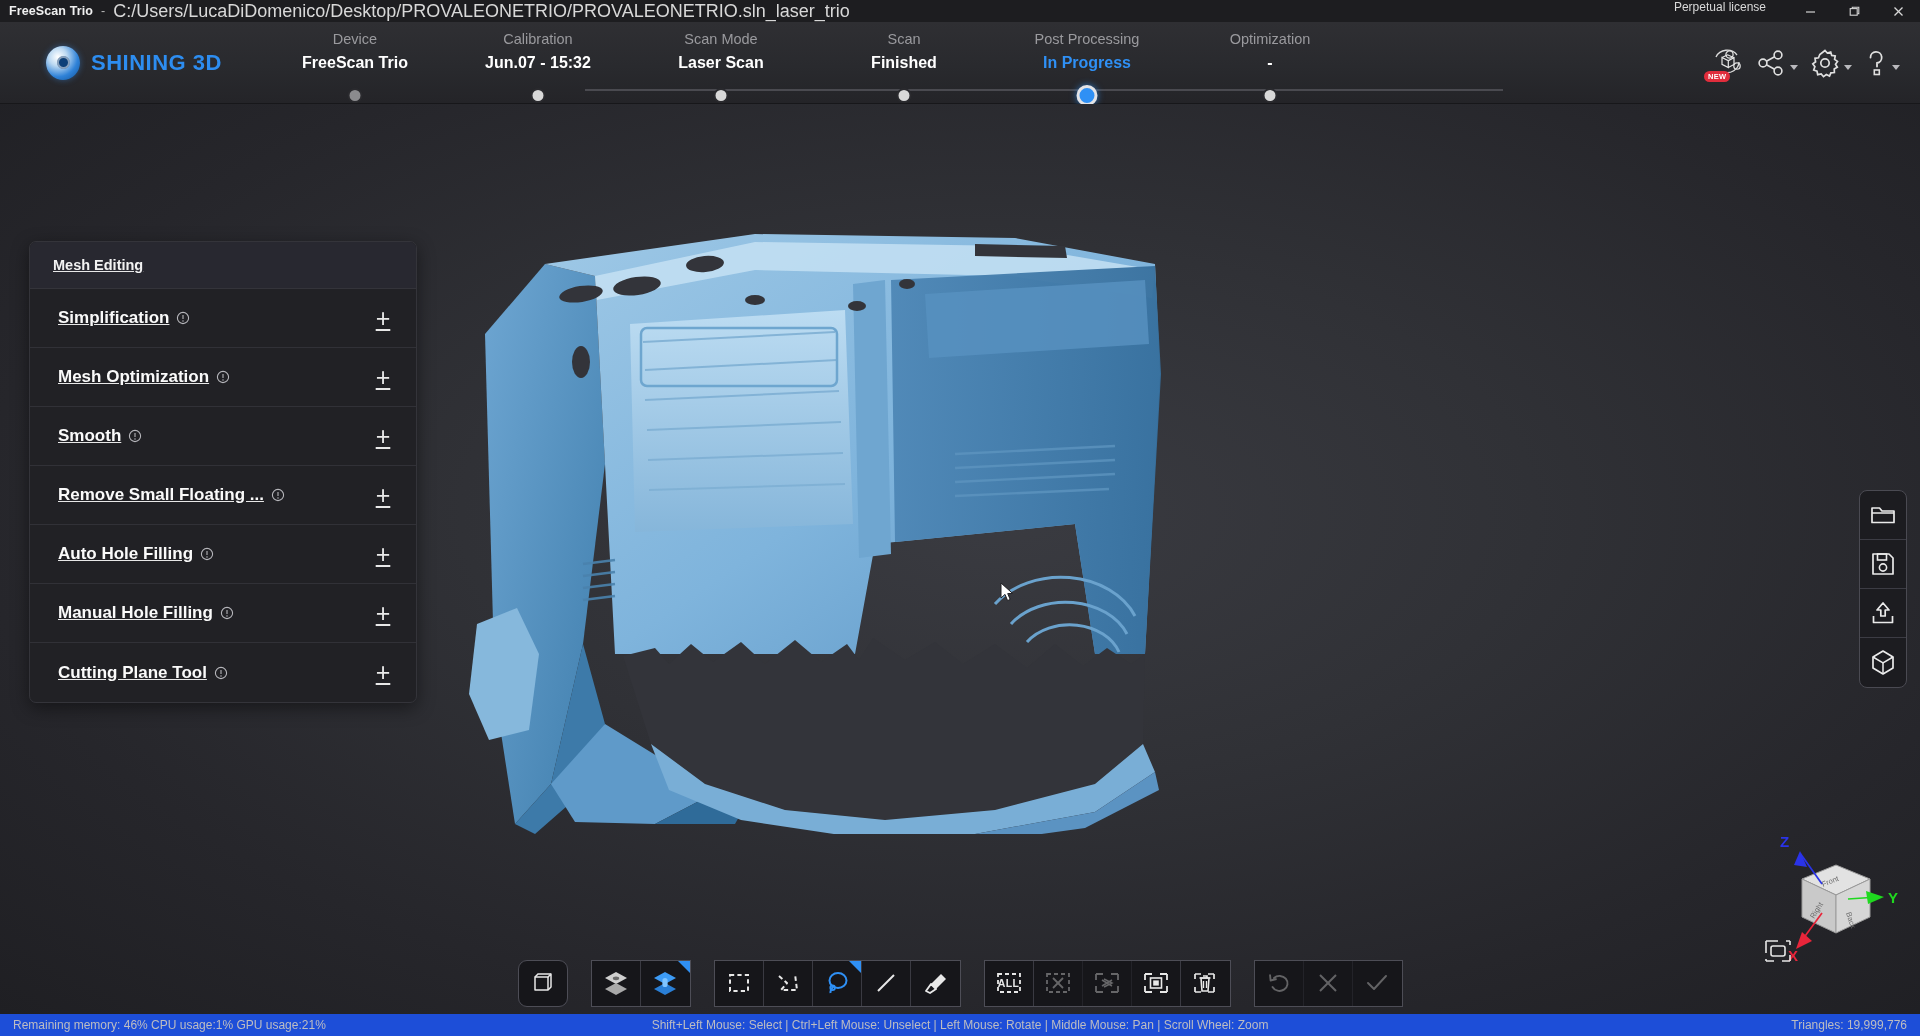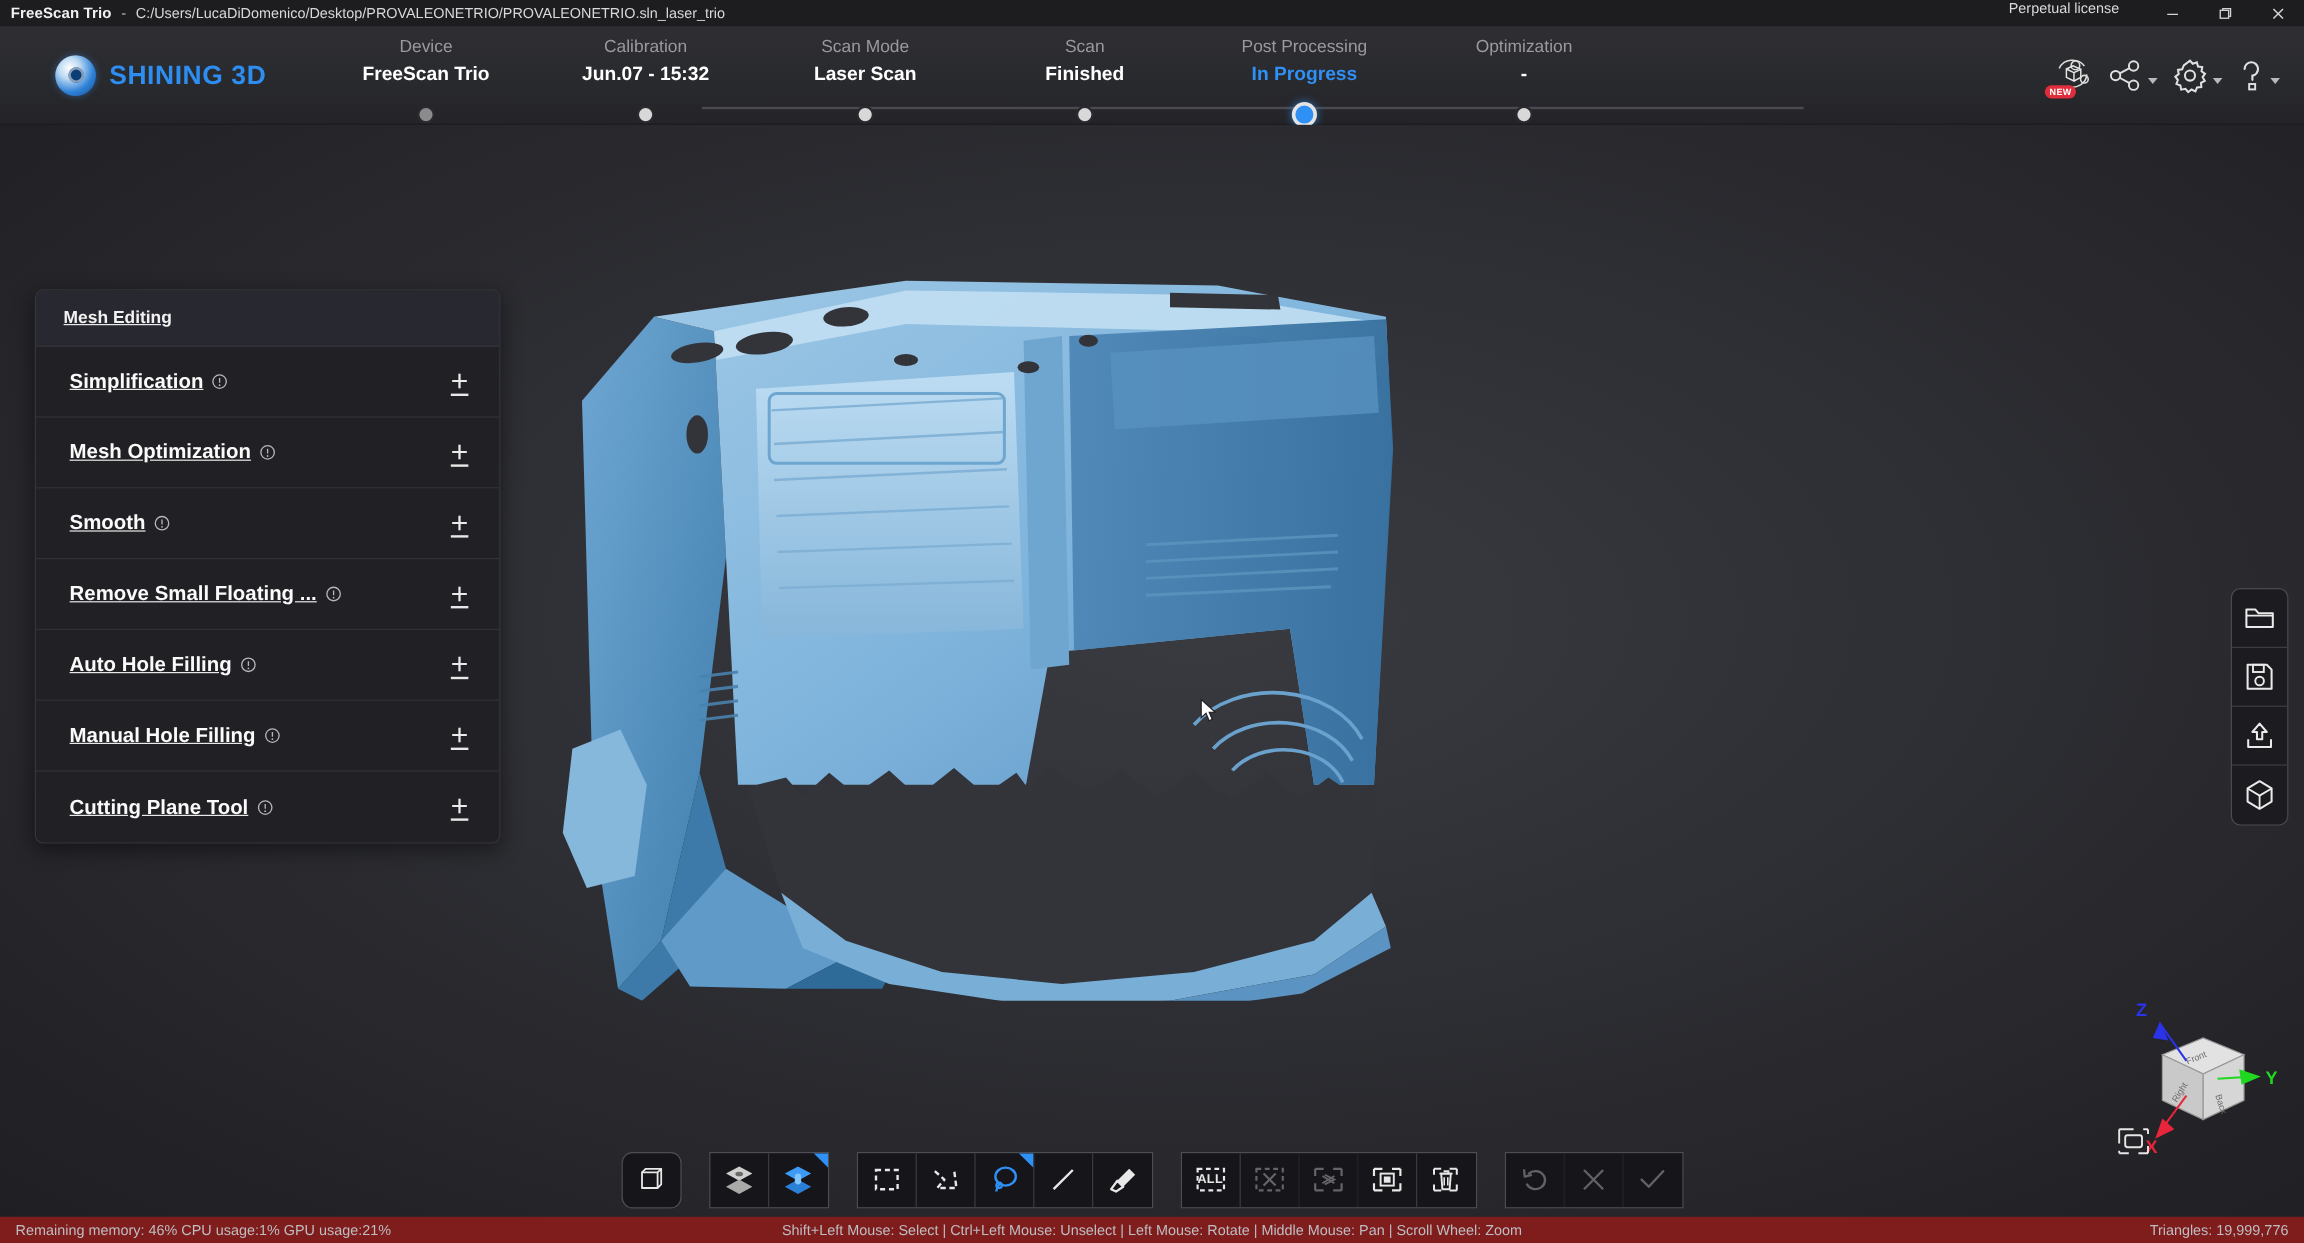"C:/Users/LucaDiDomenico/Desktop/PROVALEO" .tb-path { font-size: 12px -> 18px }
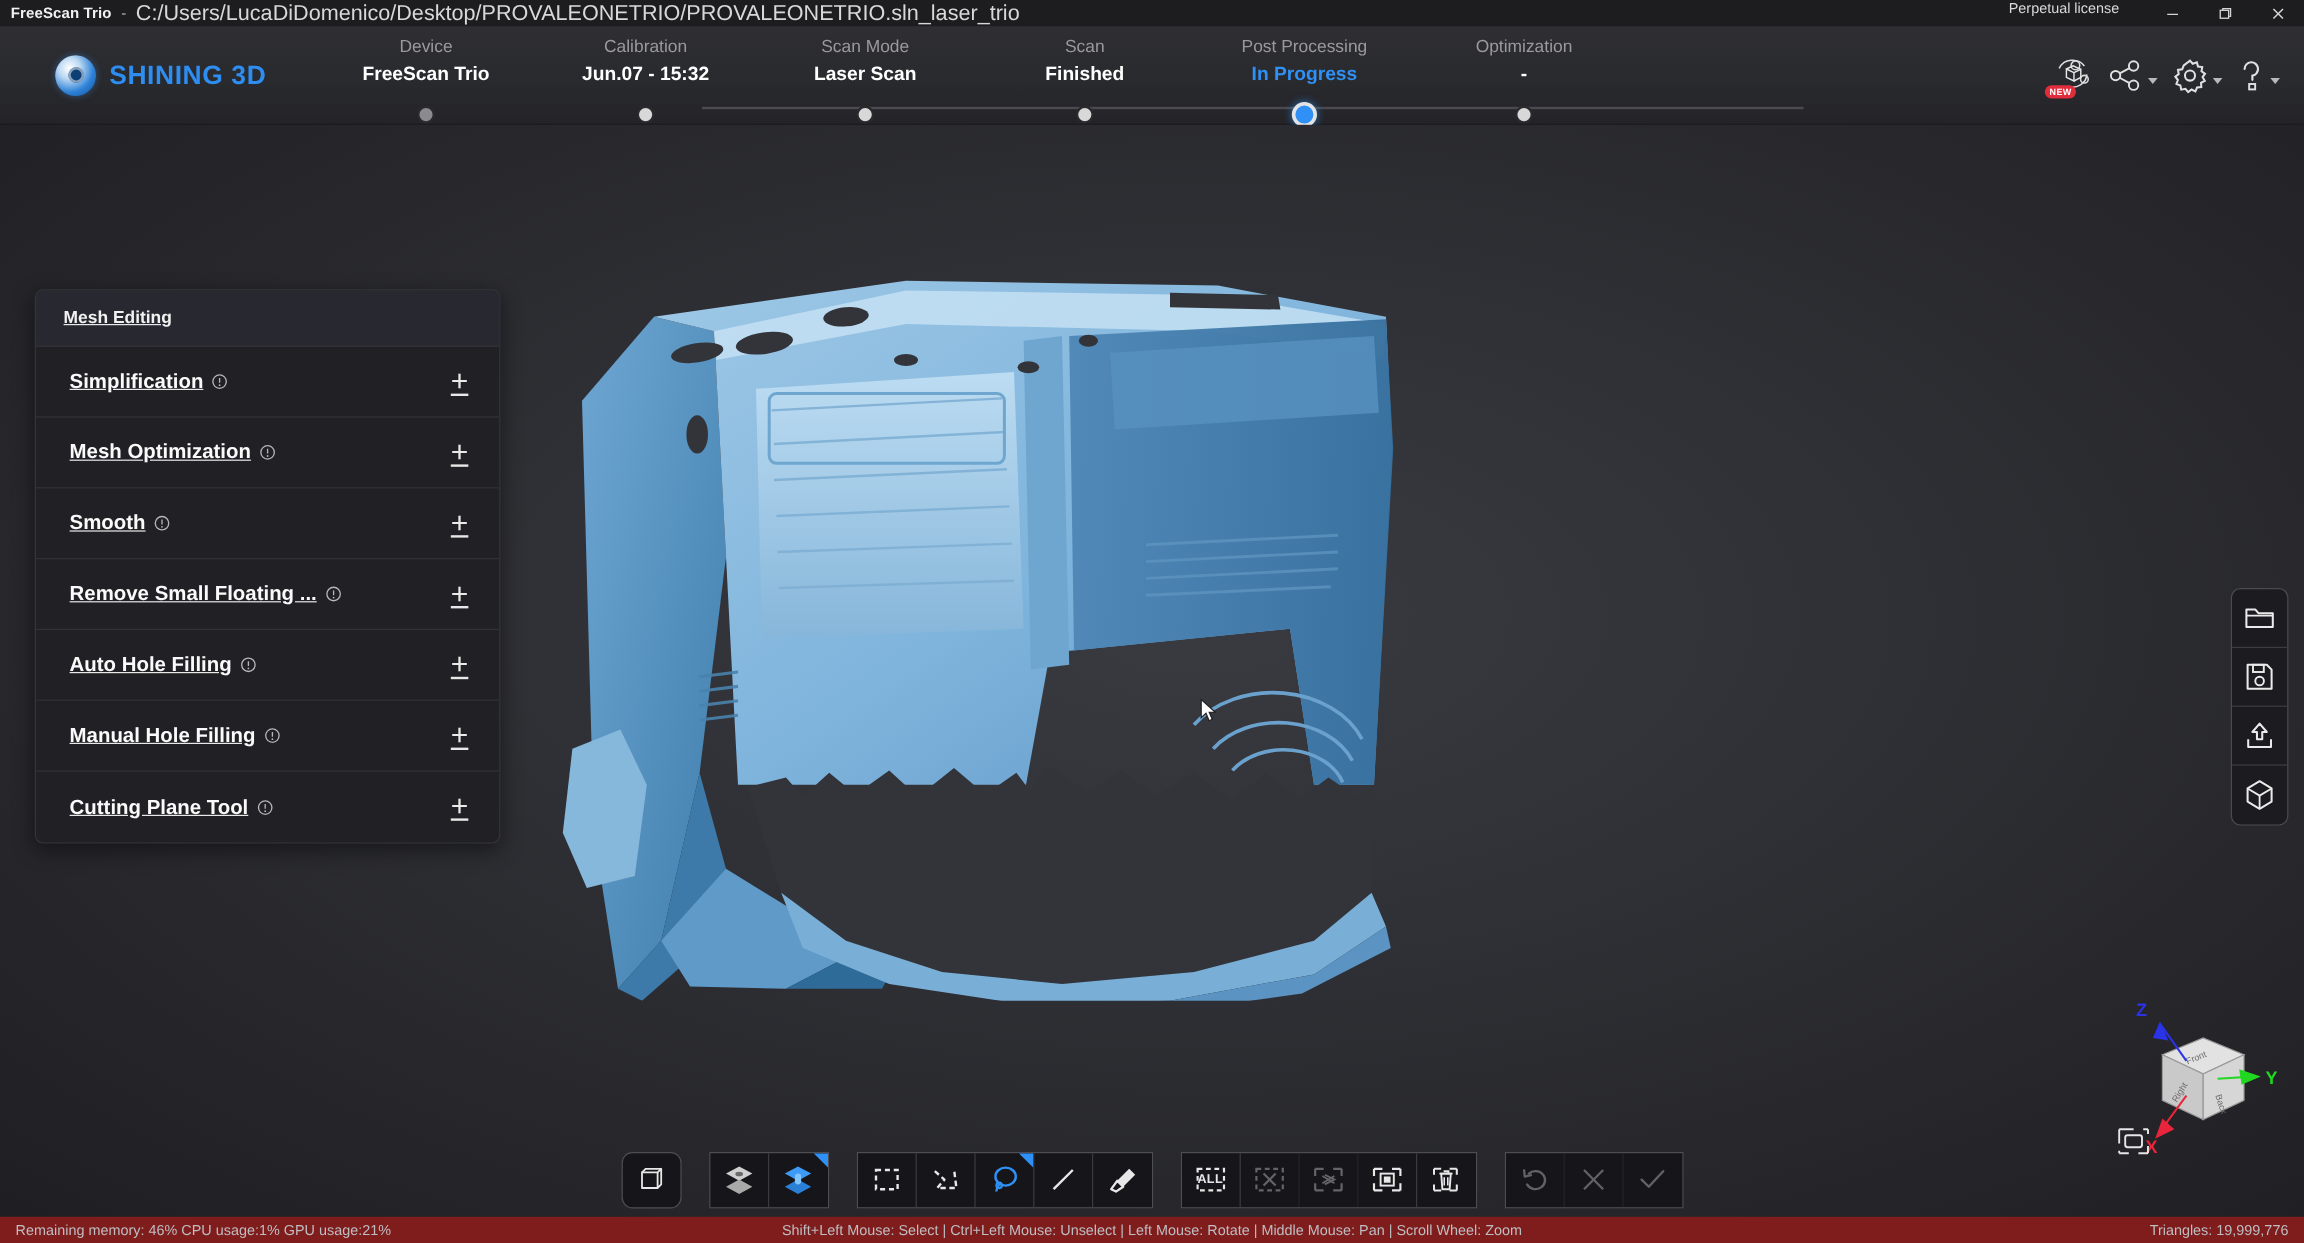"Remaining memory: 46% CPU usage:1%" .status { background: #7f1d1d -> #1d4ed8 }
